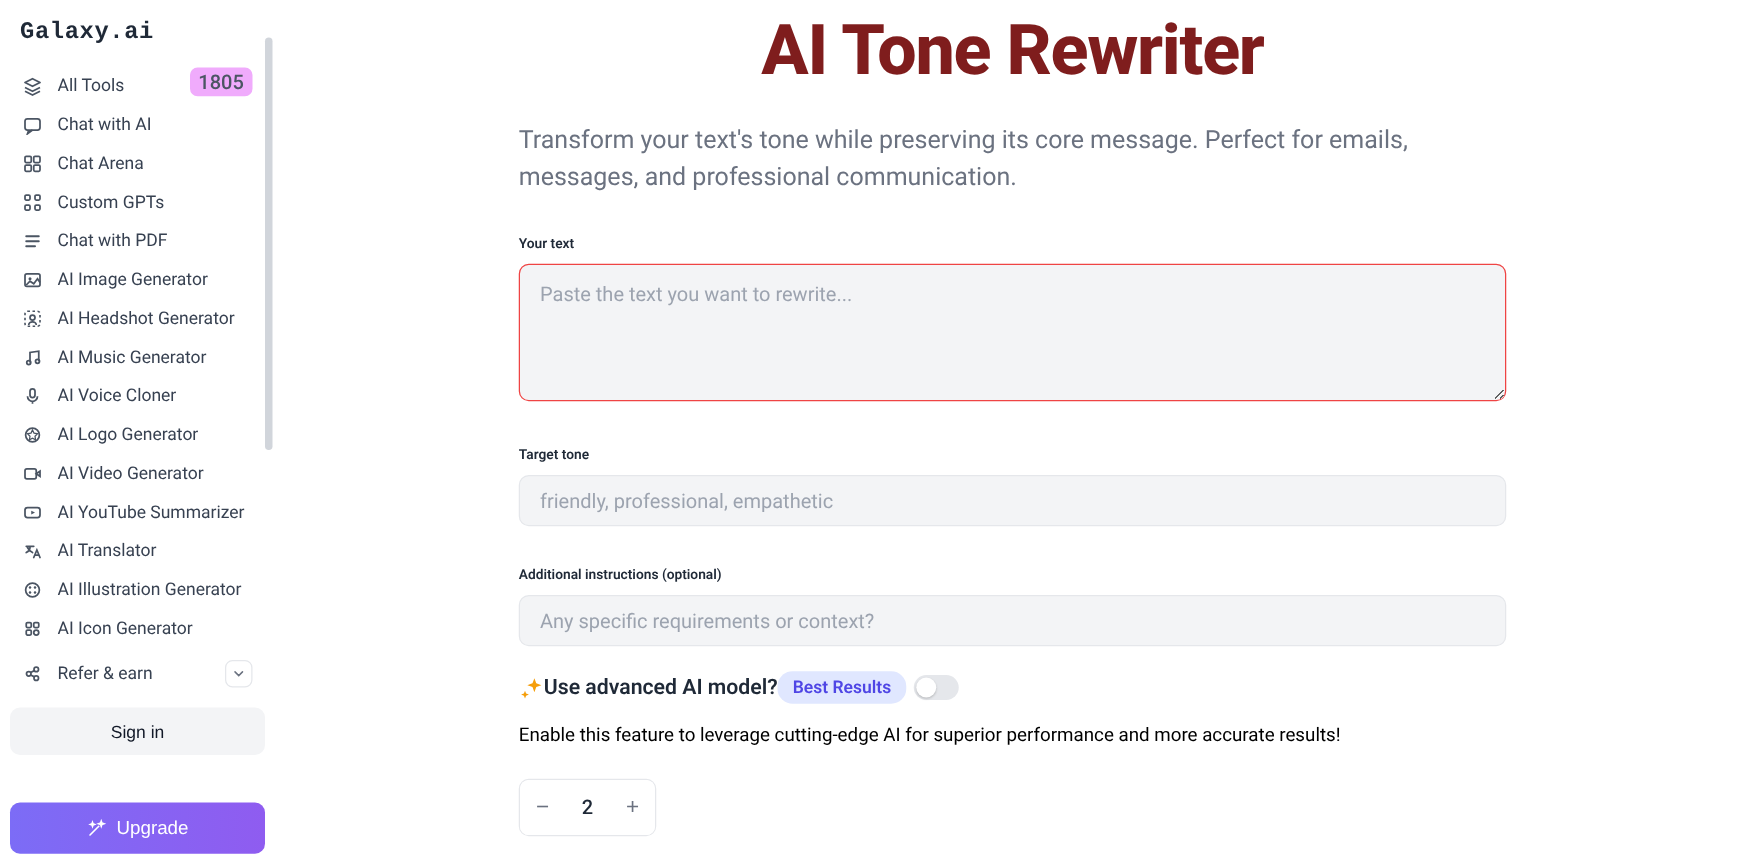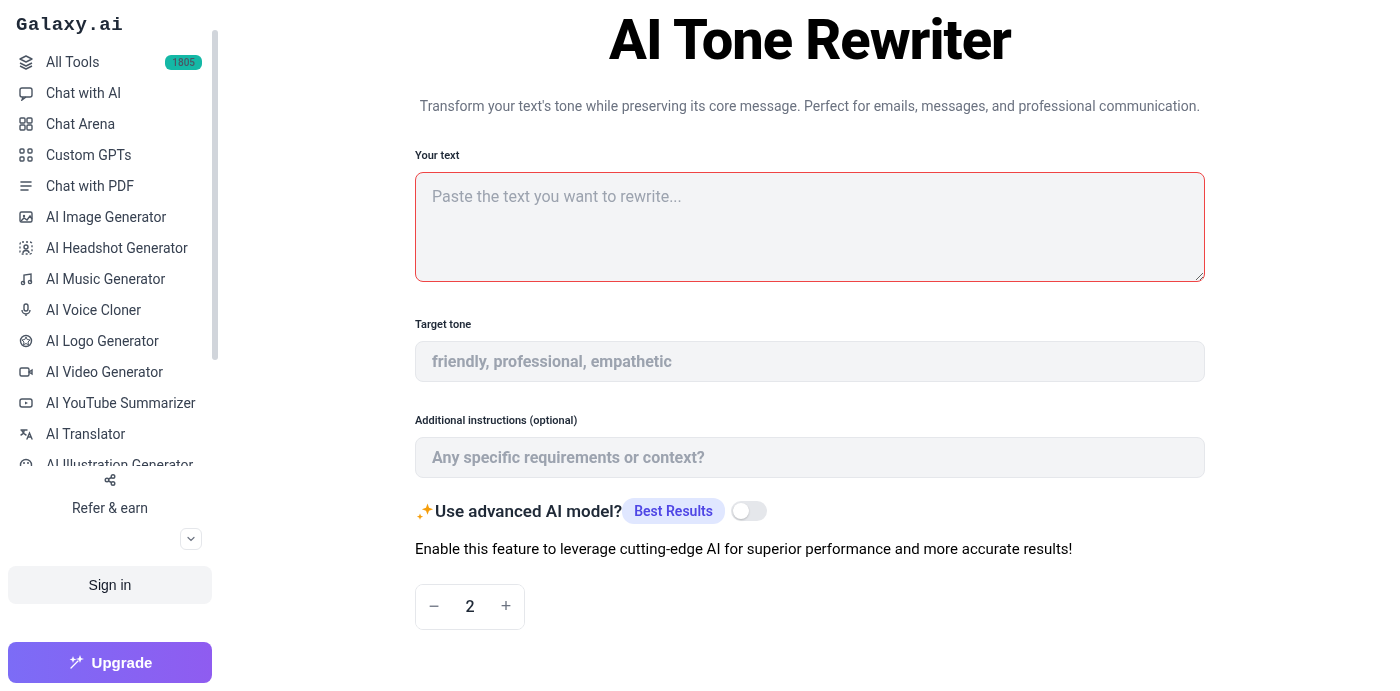"1805" .nav-badge { background: #14b8a6 -> #f0abfc; font-size: 10px -> 16px }
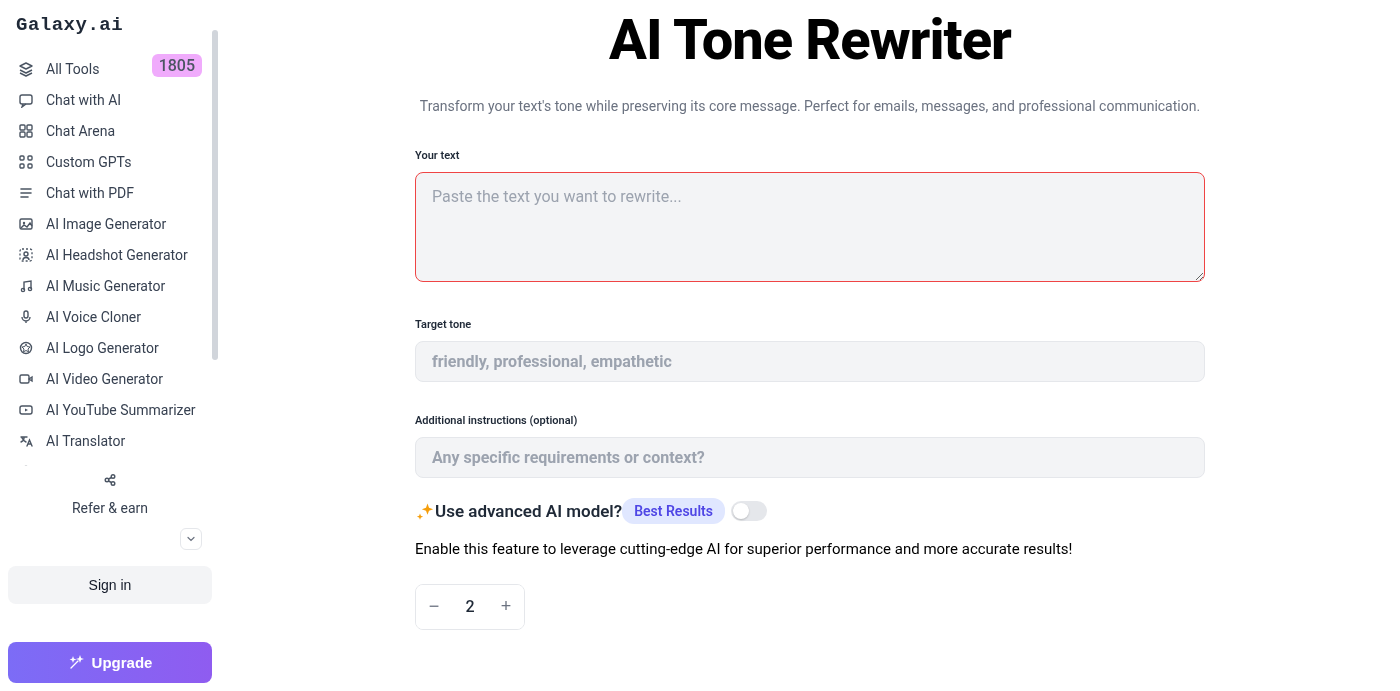"AI Tone Rewriter" .page-title { color: #000000 -> #7f1d1d }
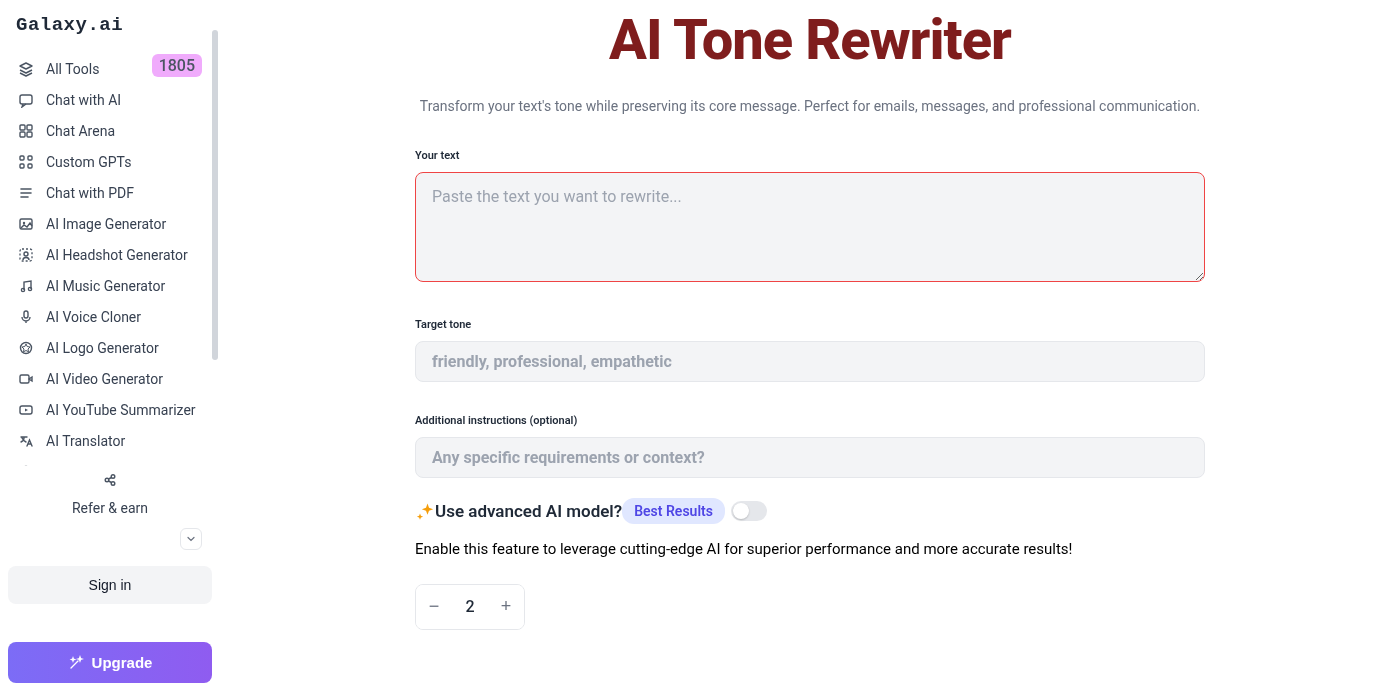"Transform your text's tone while" .page-sub { font-size: 14px -> 20px; text-align: center -> none }
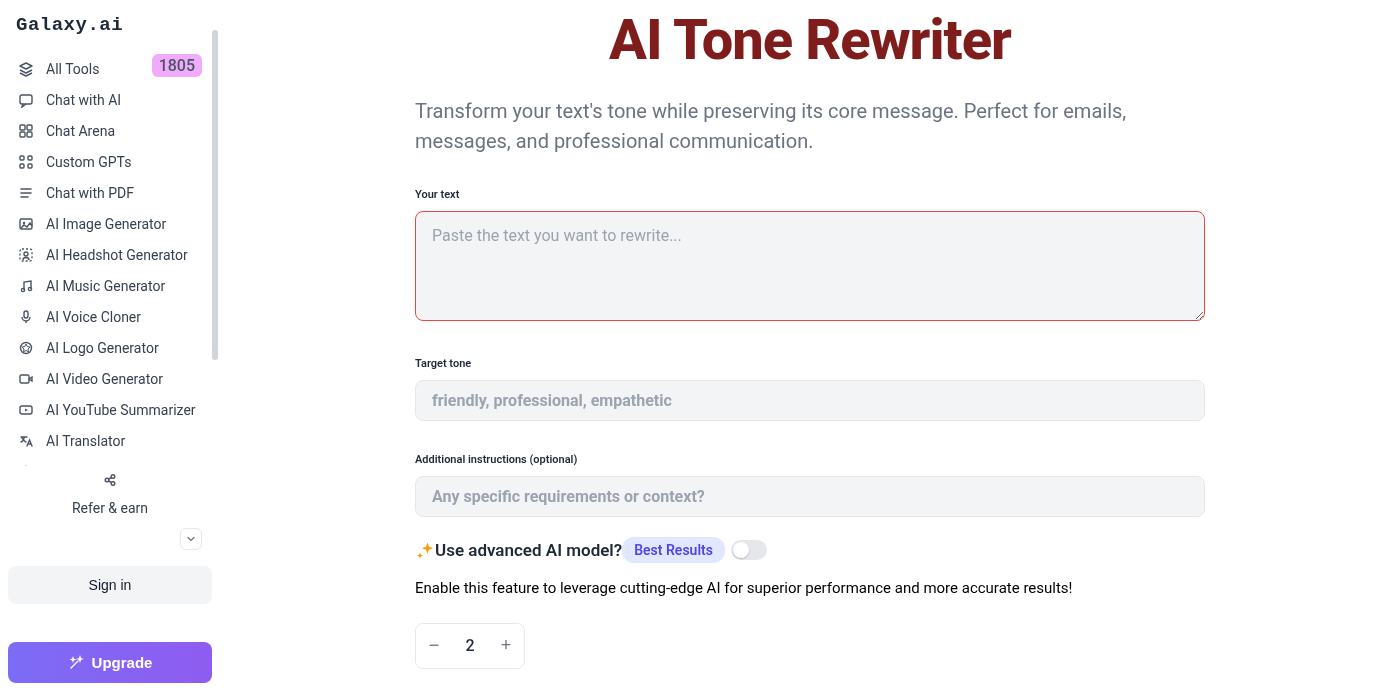"friendly, professional, empathetic" .input { font-weight: bold -> none }
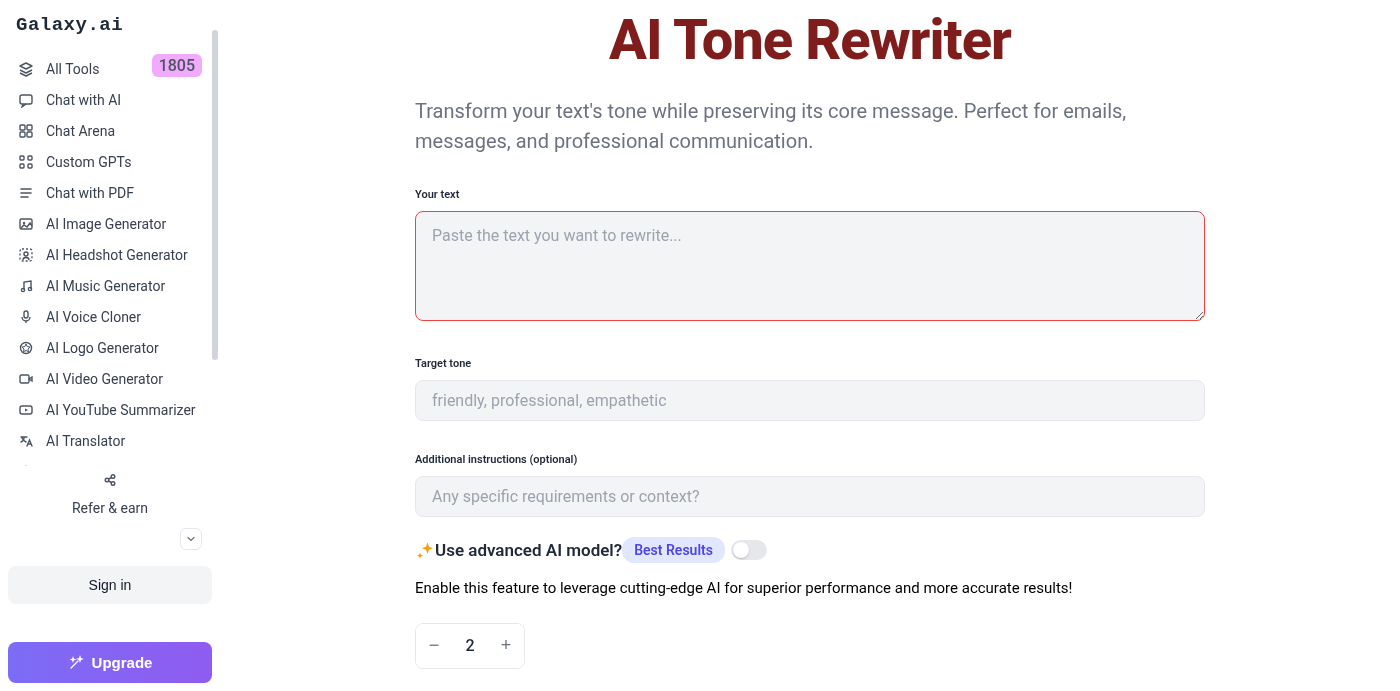"Refer & earn" .refer-row { flex-direction: column -> none }
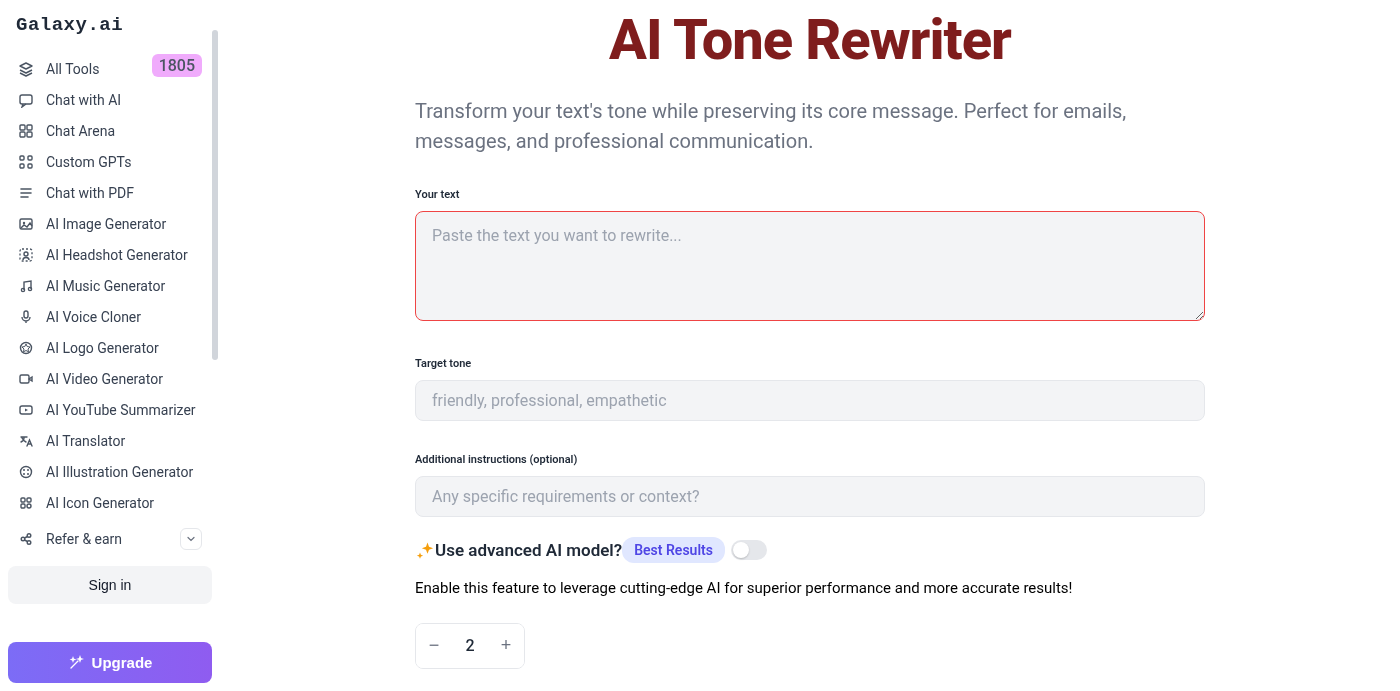"Upgrade" .upgrade-btn { font-weight: 700 -> 400 }
